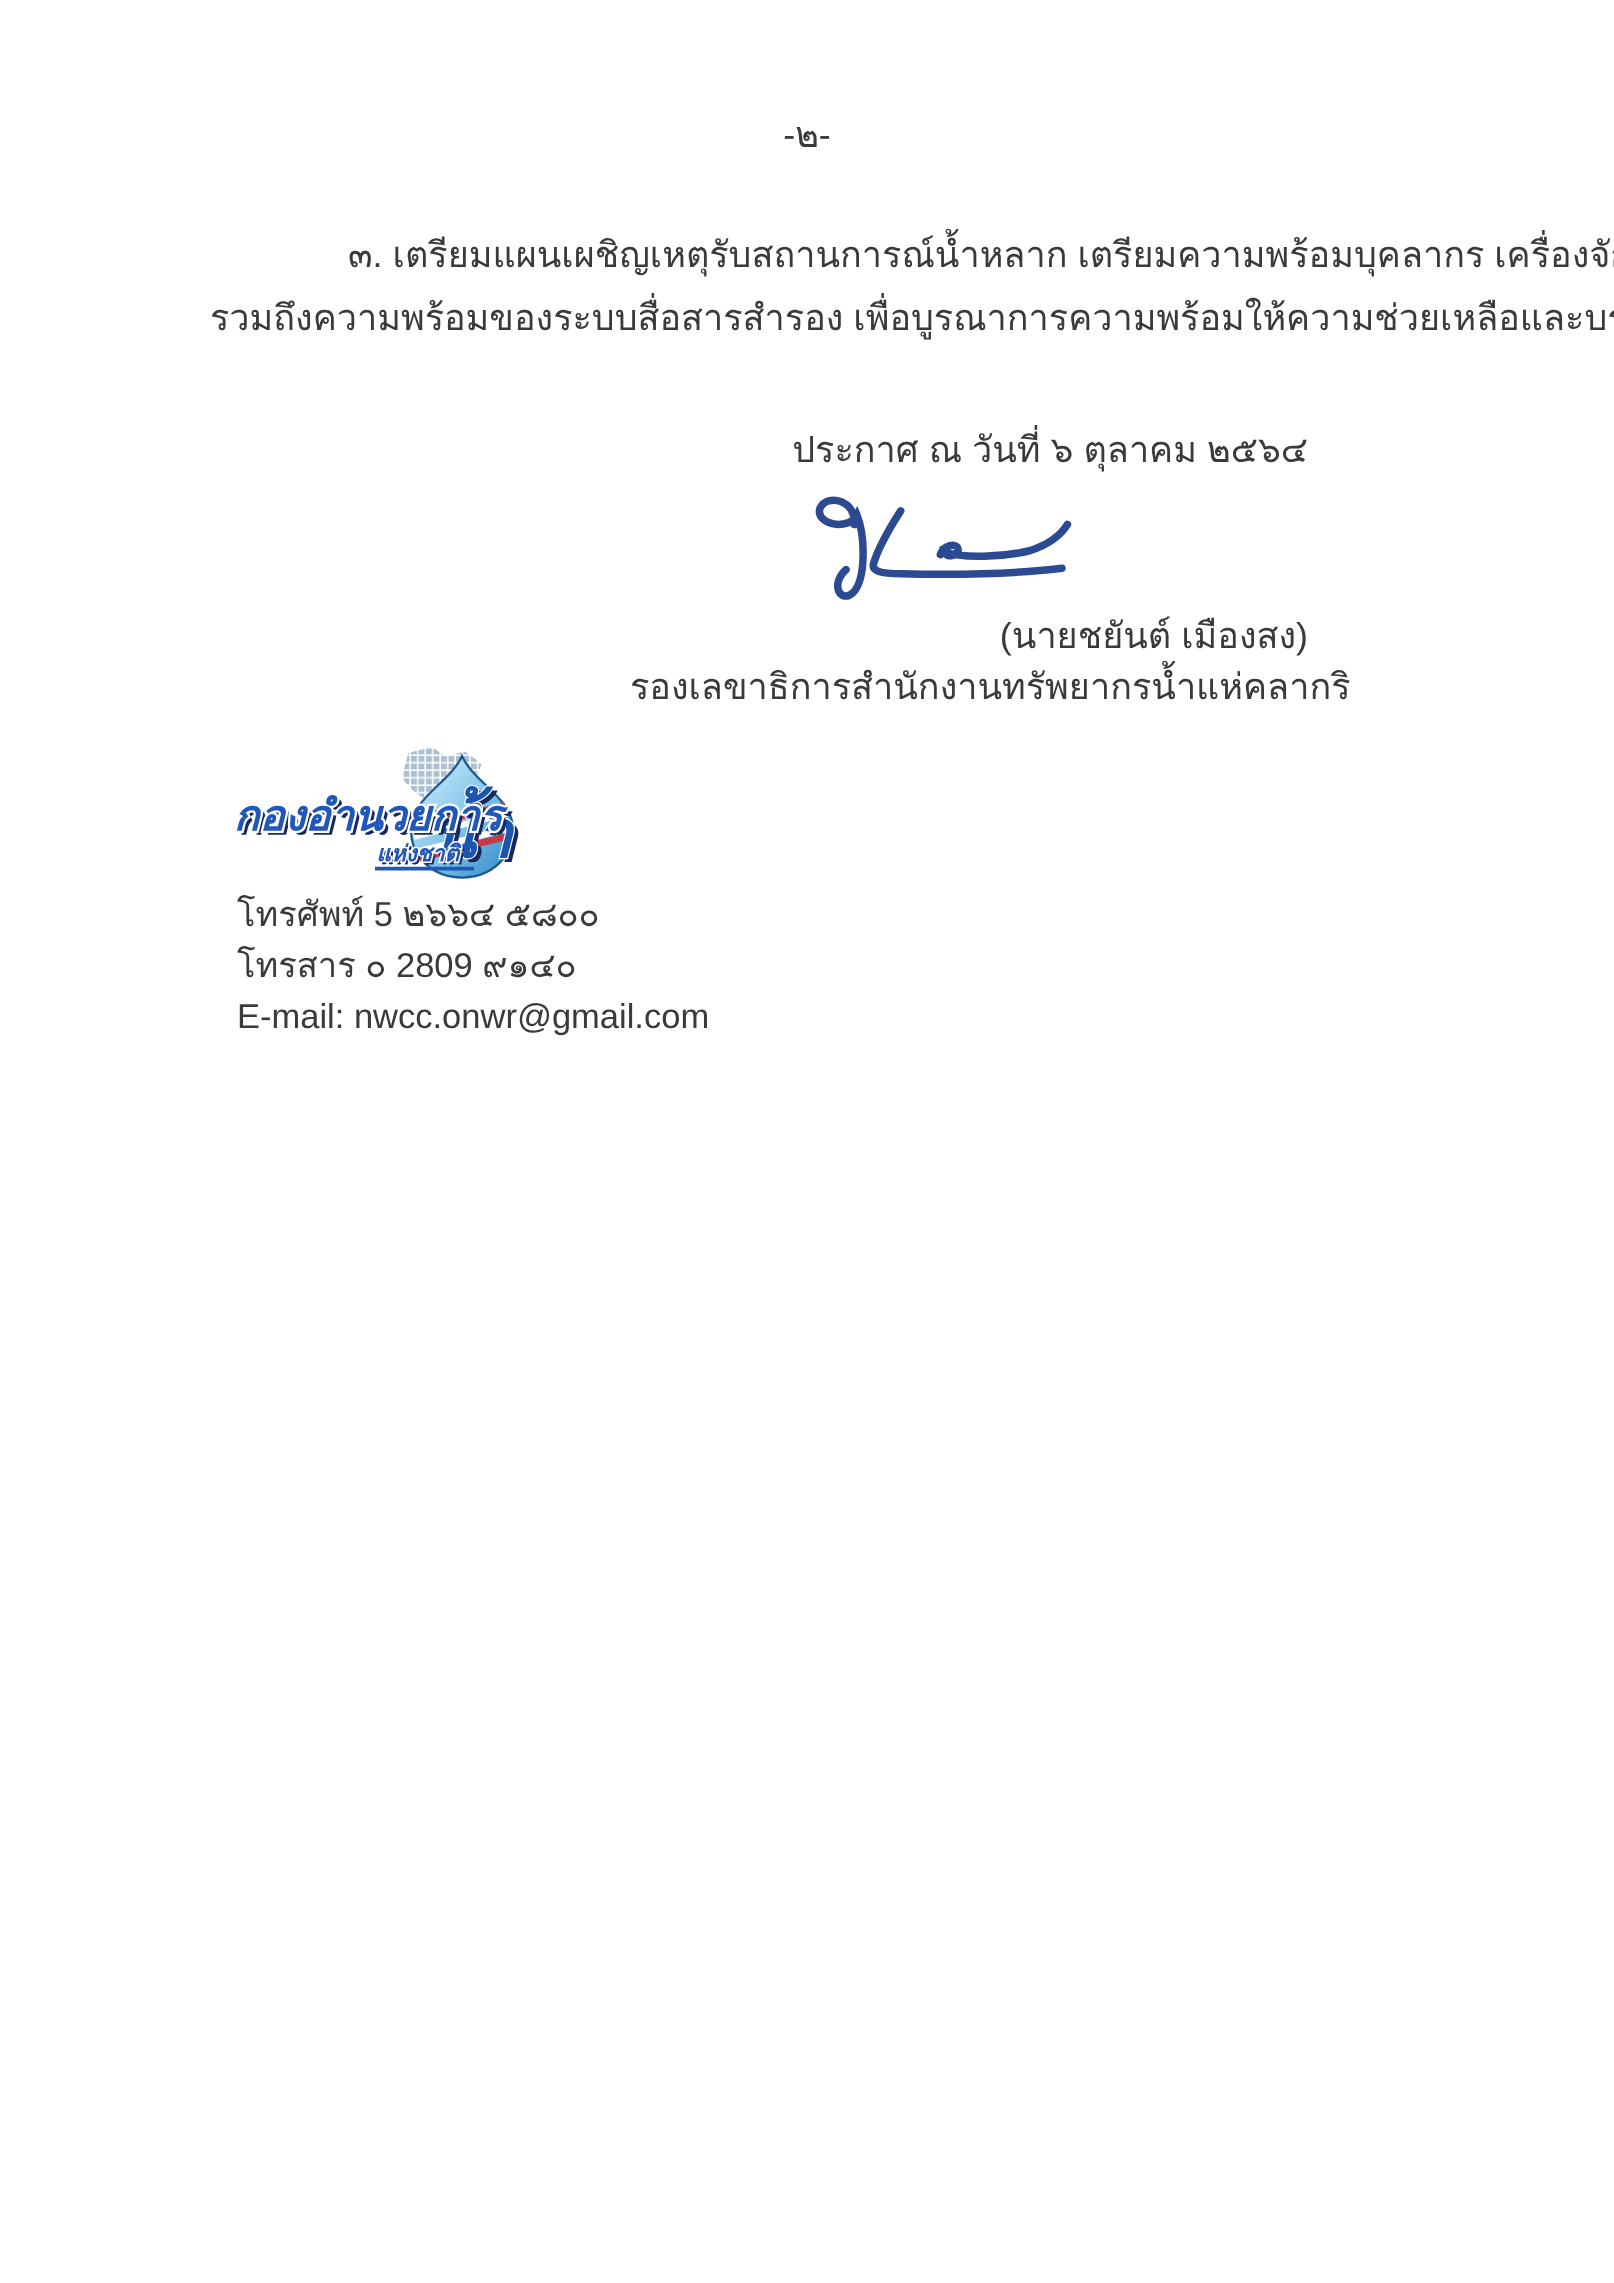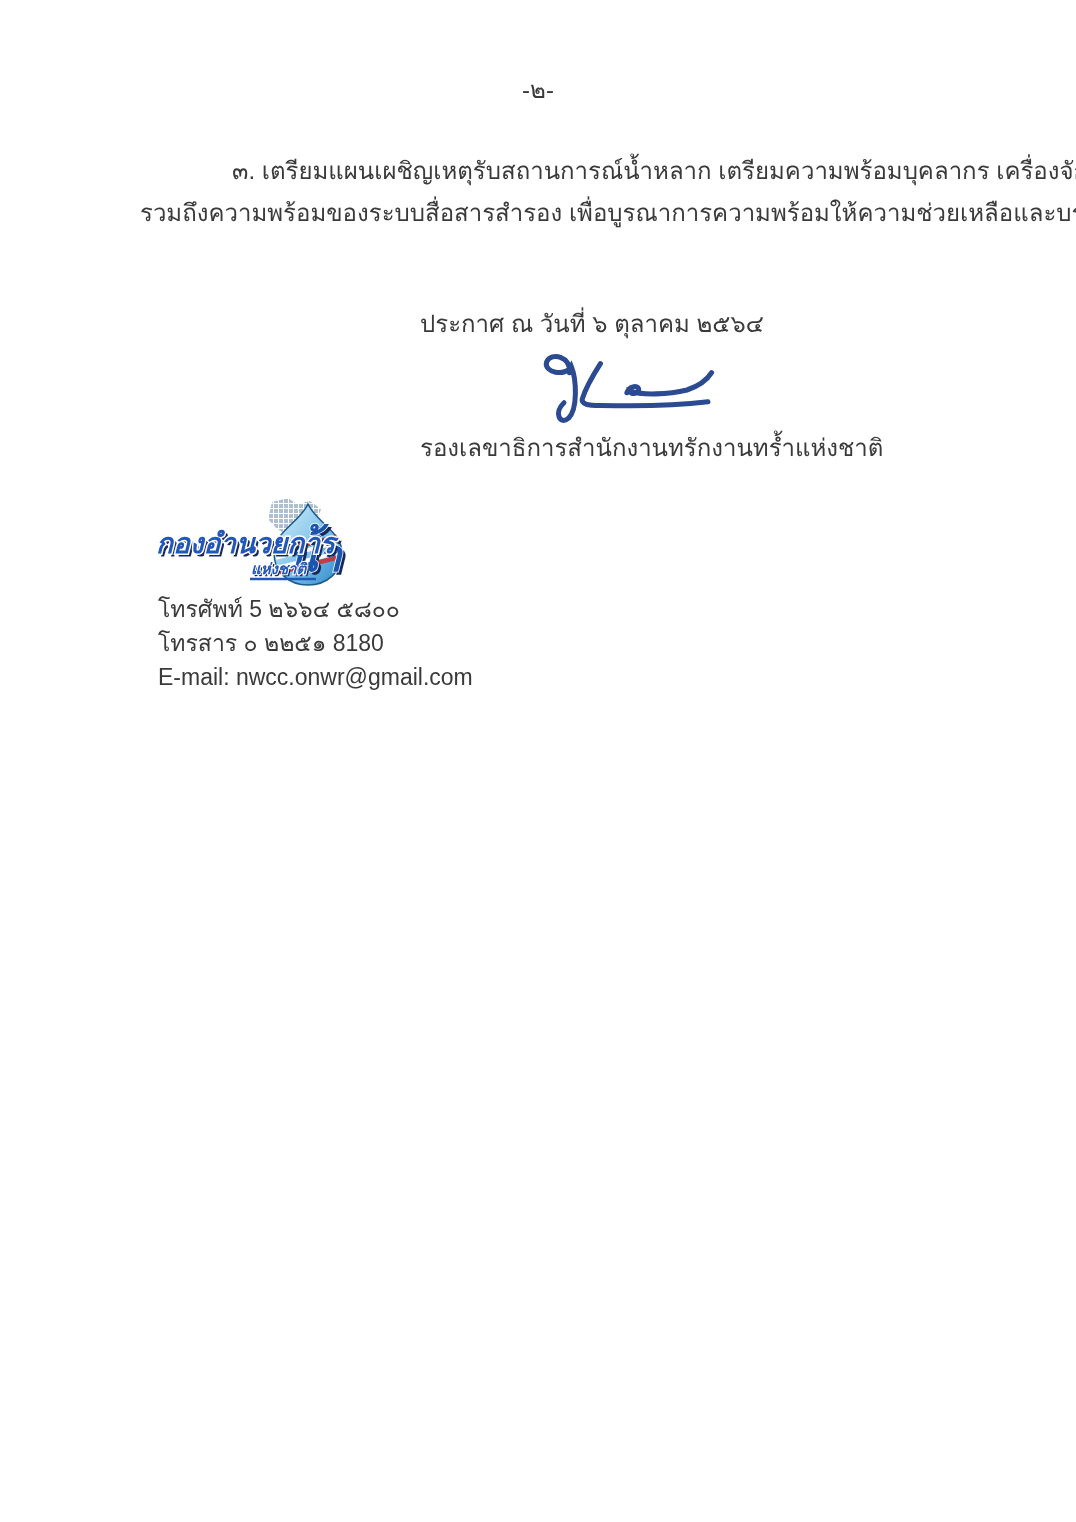"ประกาศ ณ วันที่ ๖ ตุลาคม" .sign-block { margin-top: 23px -> none; text-align: left -> right }
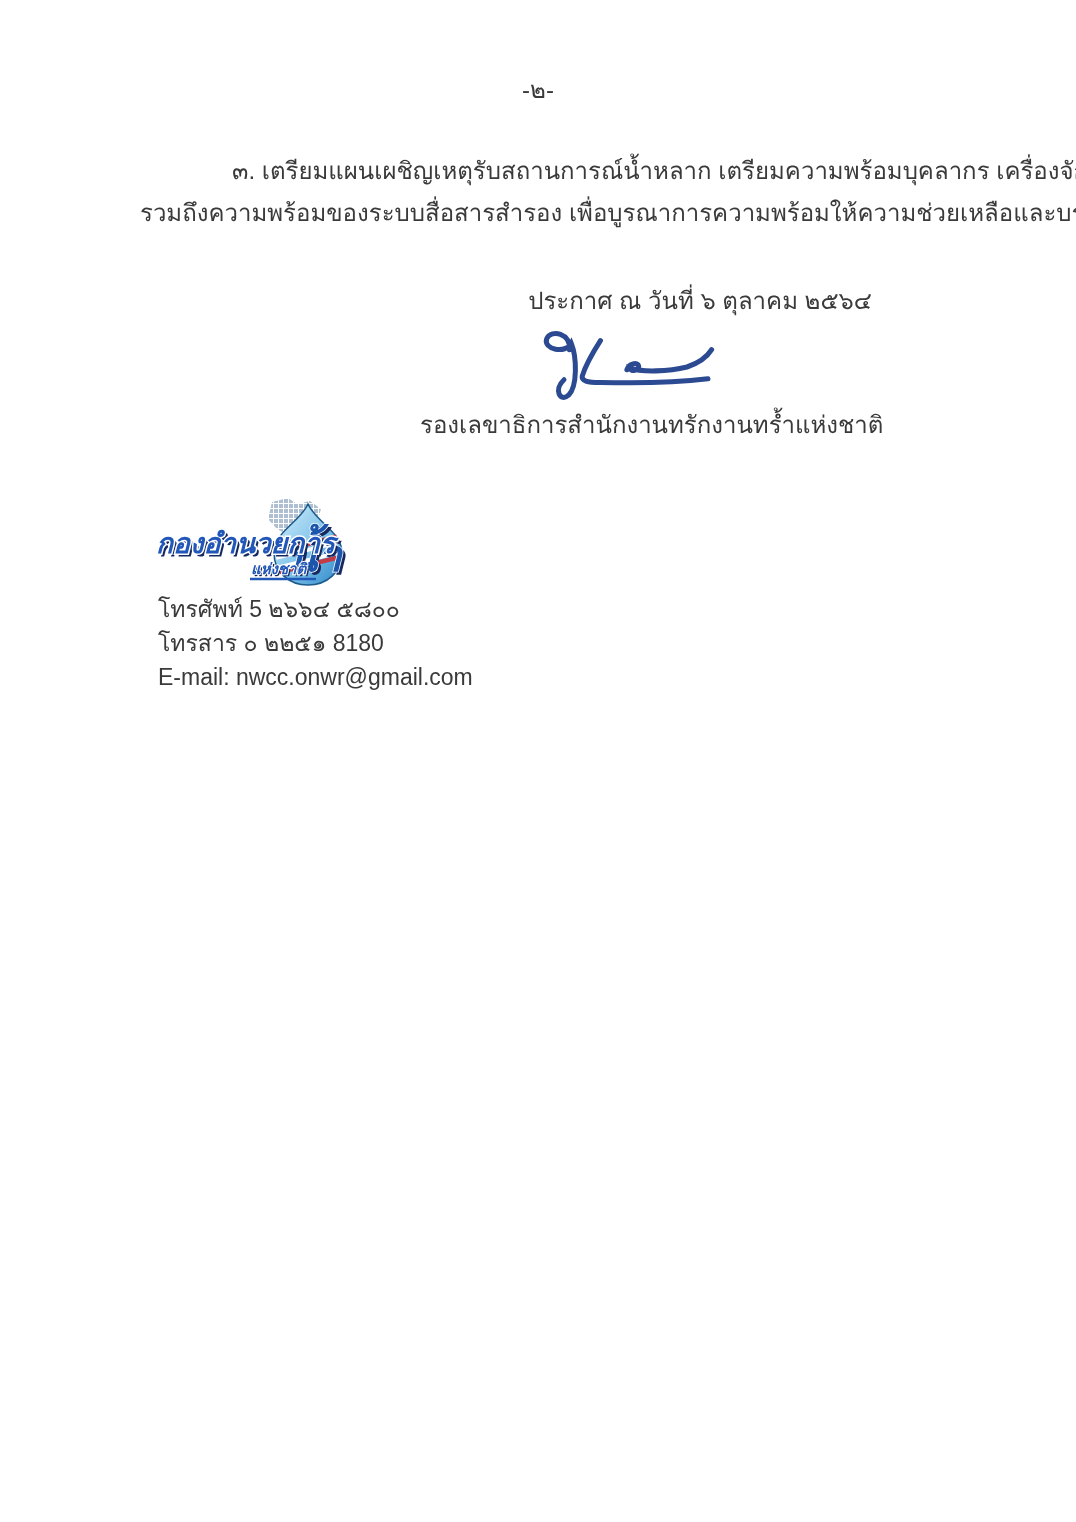"(นายชยันต์ เมืองสง)" div.sig-name { html: none -> <div>(นายชยันต์ เมืองสง)</div> }
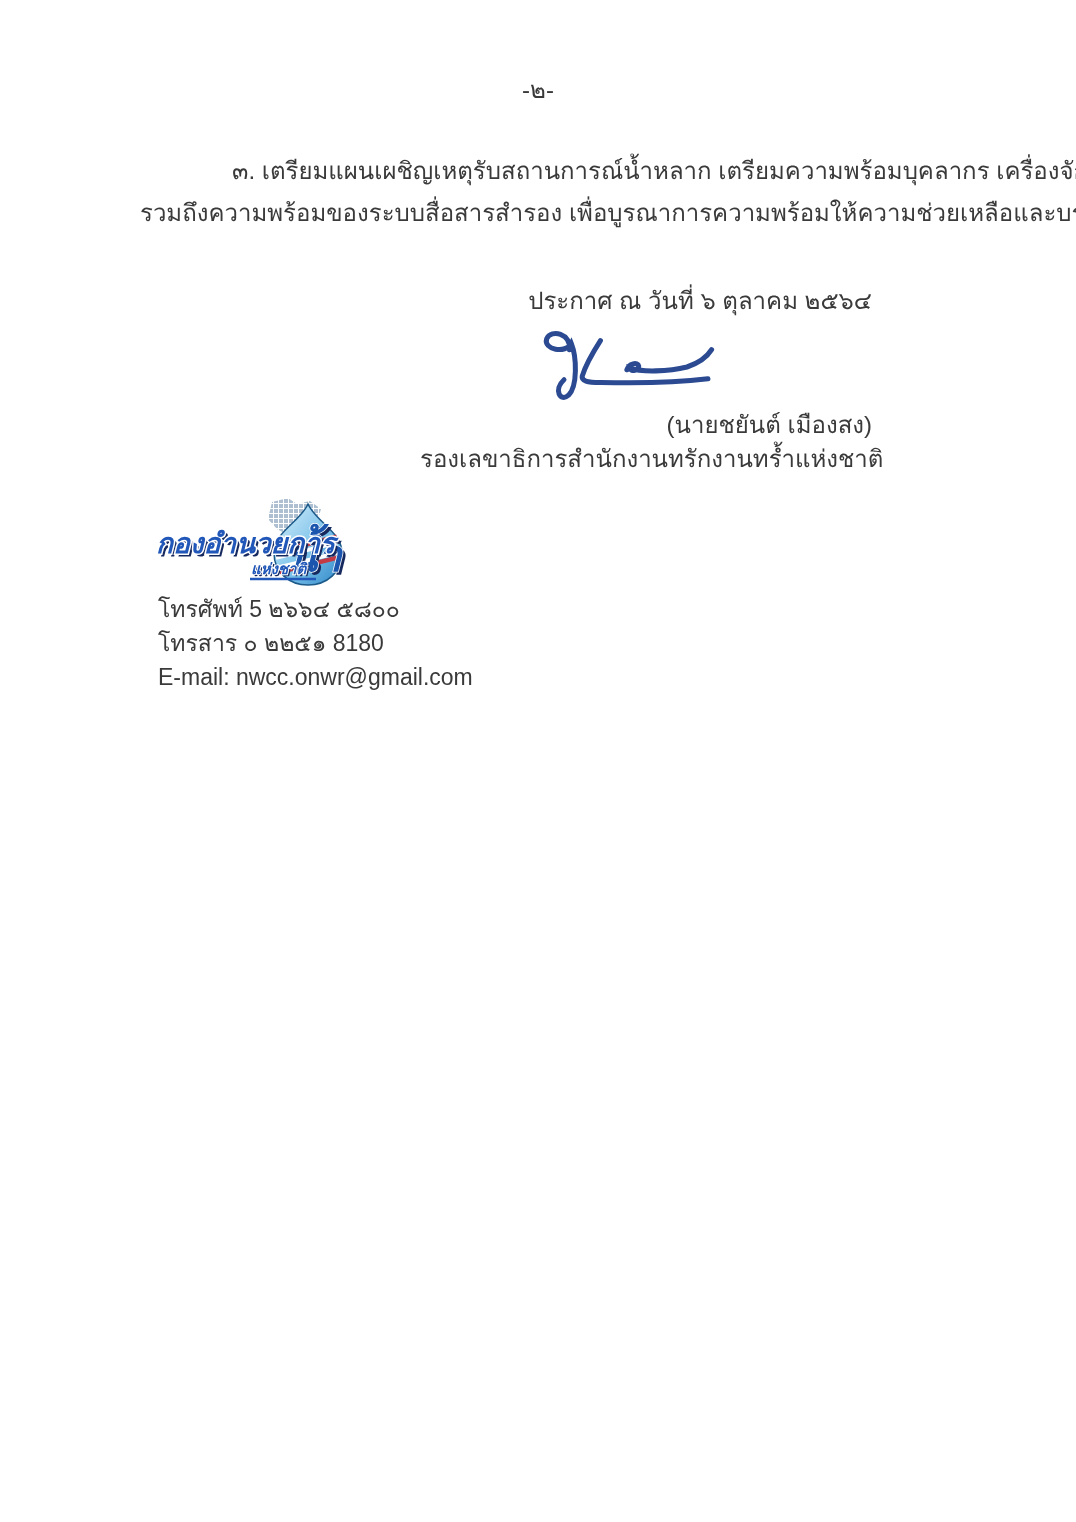"รองเลขาธิการสำนักงานทรักงานทร้ำแห่งชาติ" div.sig-title { text: รองเลขาธิการสำนักงานทรักงานทร้ำแห่งชาติ -> รองเลขาธิการสำนักงานทรัพยากรน้ำแห่คลากริ }
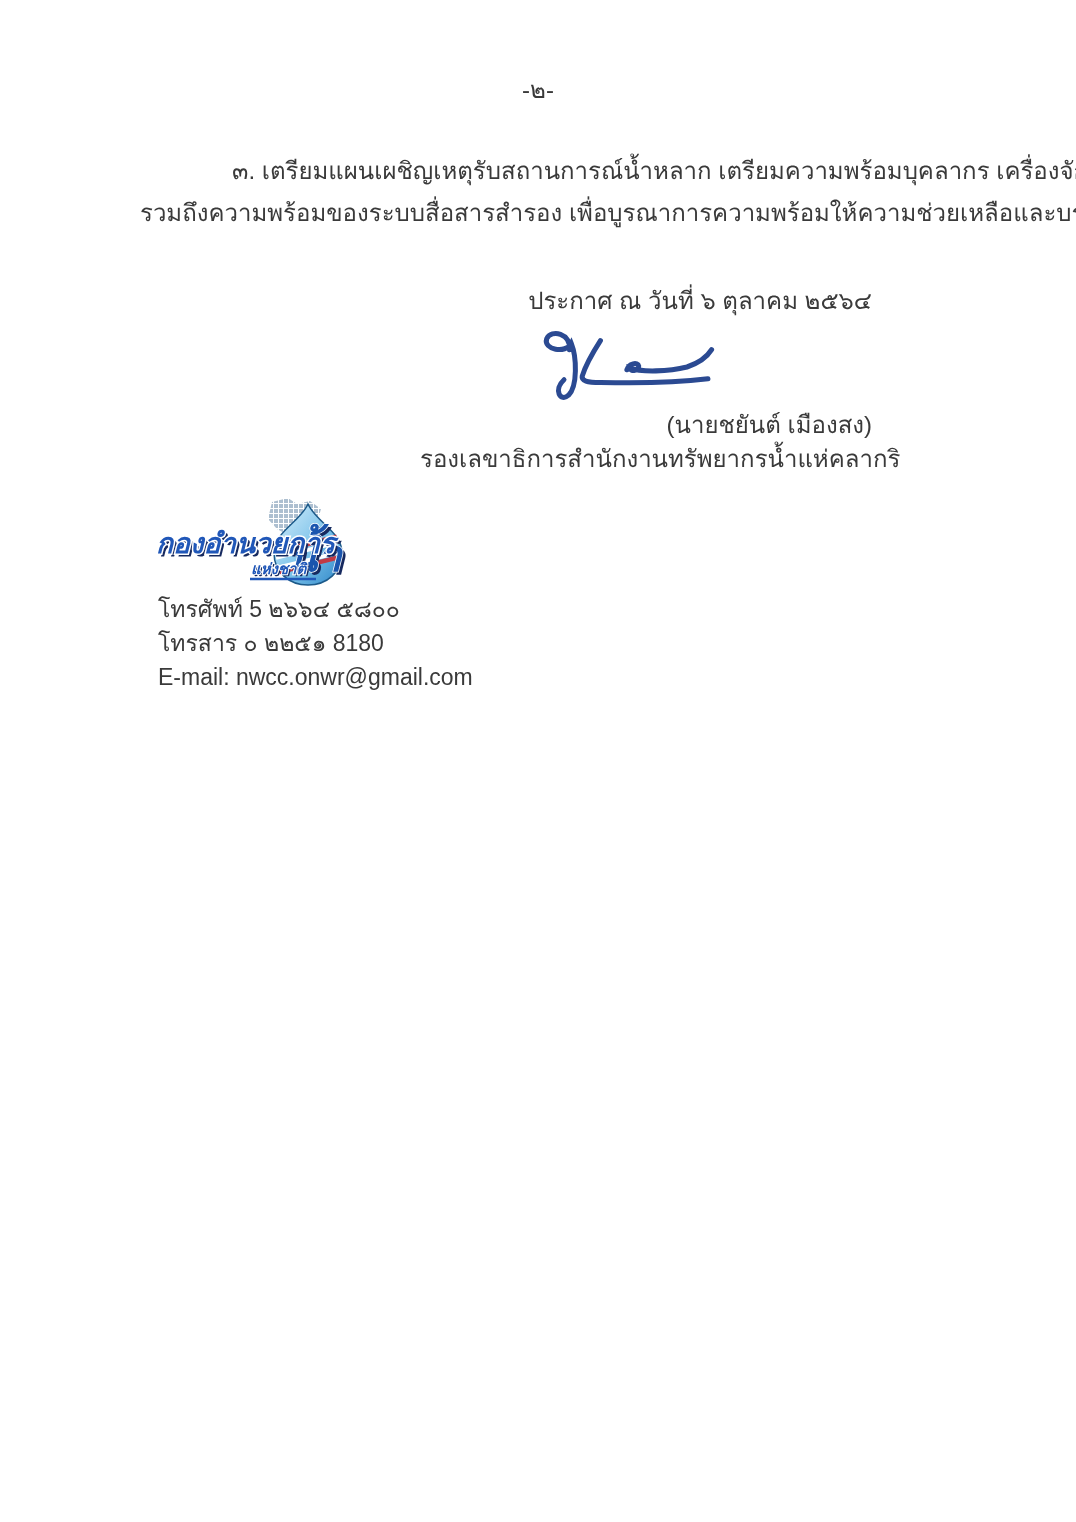"โทรสาร ๐ ๒๒๕๑ 8180" div.c-line { text: ๒๒๕๑ 8180 -> 2809 ๙๑๔๐ }
